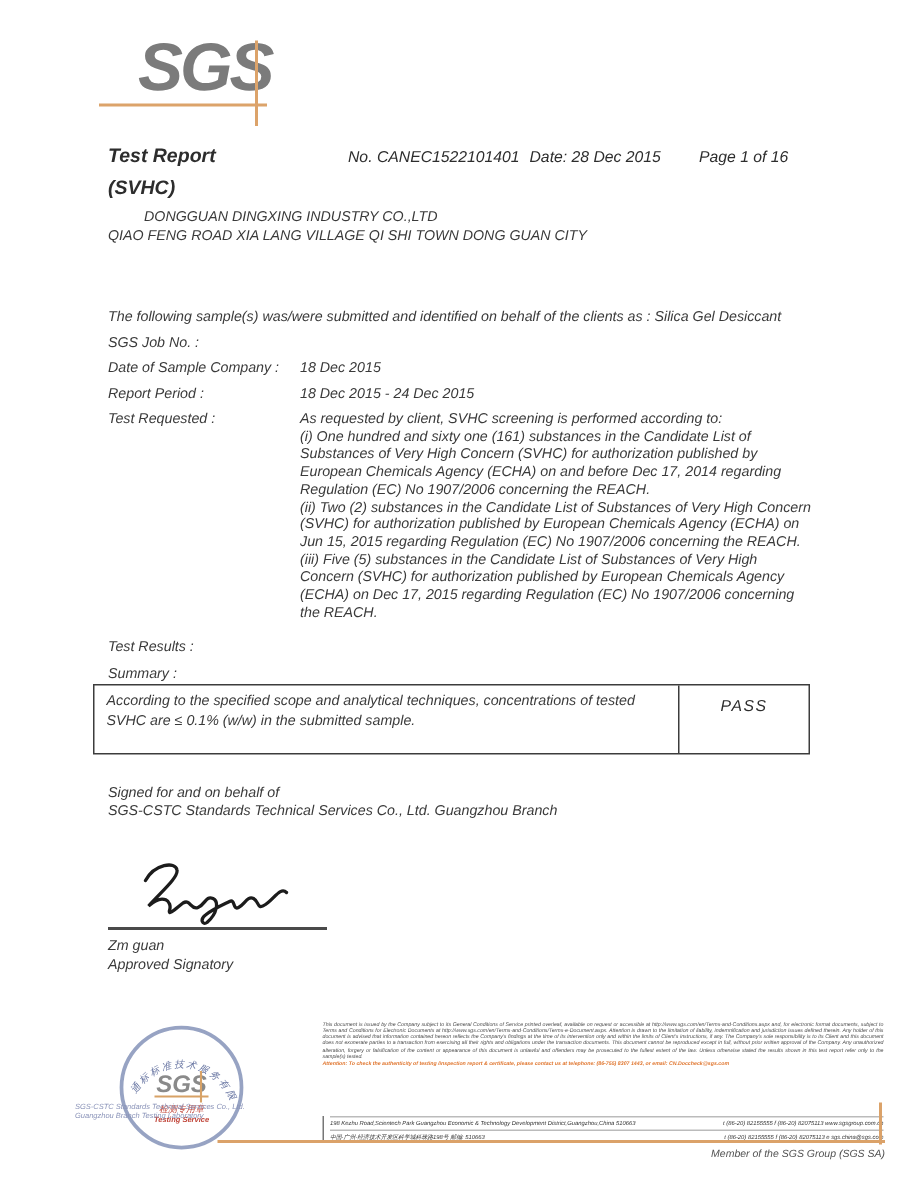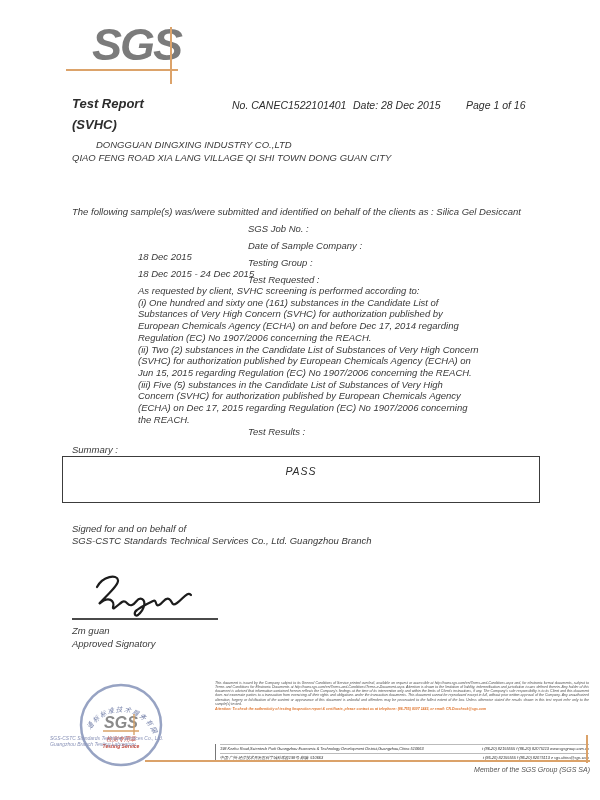"SGS Job No. :" .frow { align-items: center -> flex-start; flex-direction: column -> none }
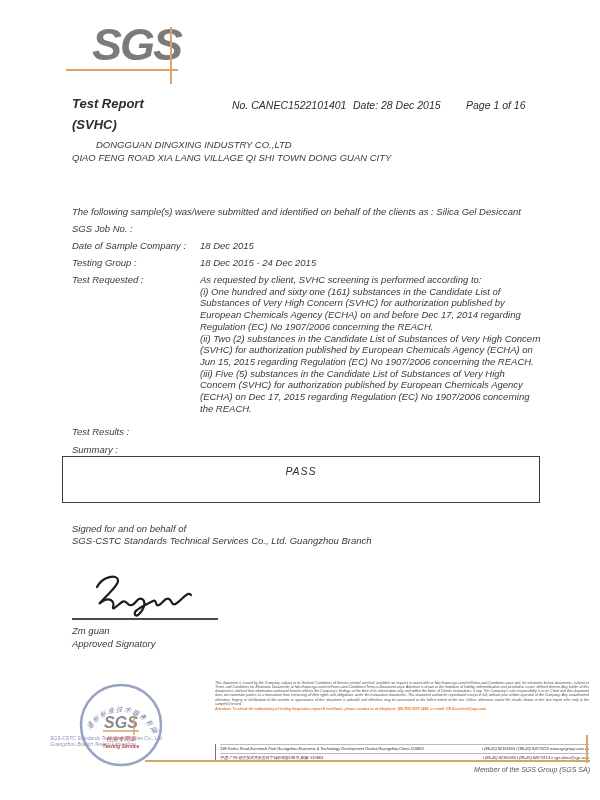"Testing Group :" span.lbl { text: Testing Group -> Report Period }
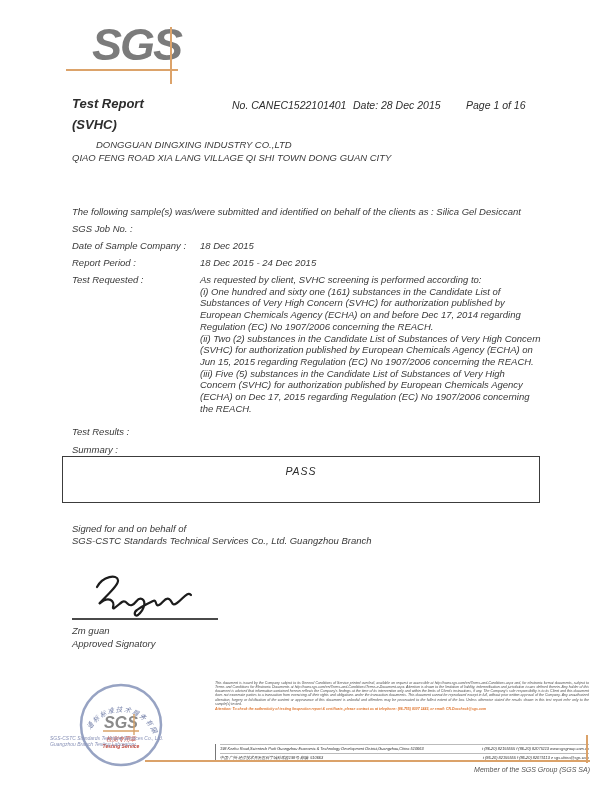"According to the specified scope" div.sum-text { html: none -> <div>According to the specified scope and analytical techniques, concentrations of tested SVHC are ≤ 0.1% (w/w) in the submitted sample.</div> }
